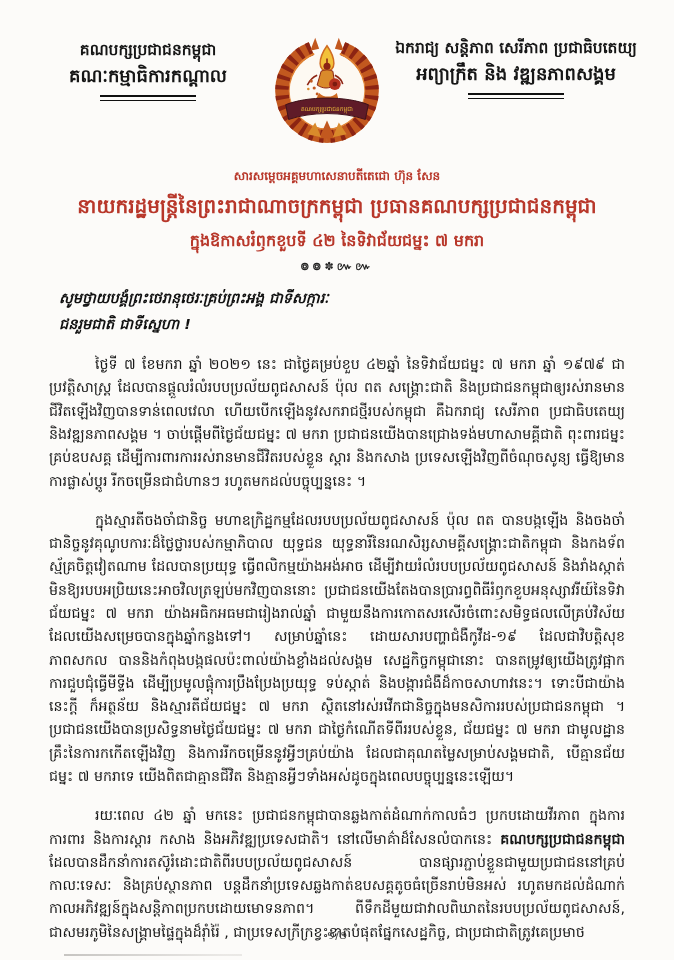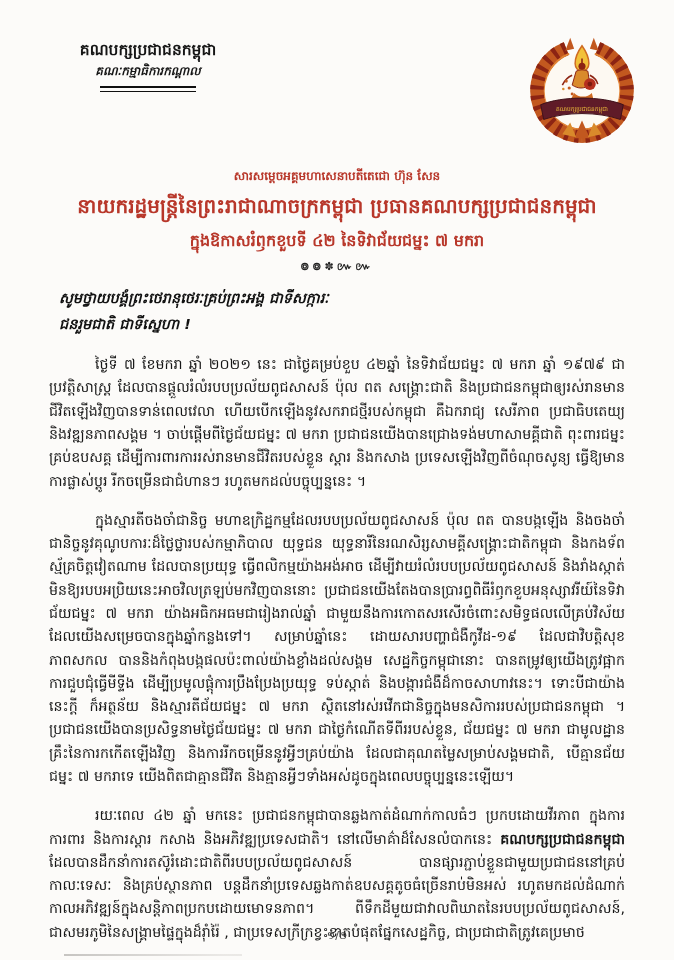"ឯករាជ្យ សន្តិភាព សេរីភាព ប្រជាធិបតេយ្យ" div.hblock { html: none -> <div> <div>ឯករាជ្យ សន្តិភាព សេរីភាព ប្រជាធិបតេយ្យ</div> <div>អព្យាក្រឹត និង វឌ្ឍនភាពសង្គម</div> <div></div> </div> }
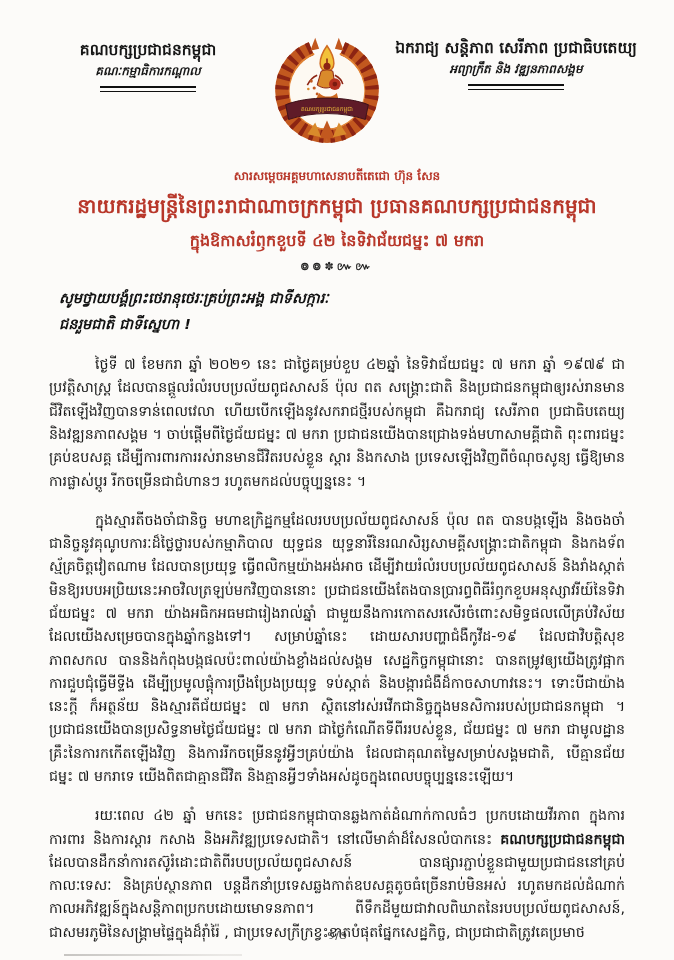"គណៈកម្មាធិការកណ្ដាល" .hblock .l2 { font-size: 12px -> 18px; font-style: italic -> none }
